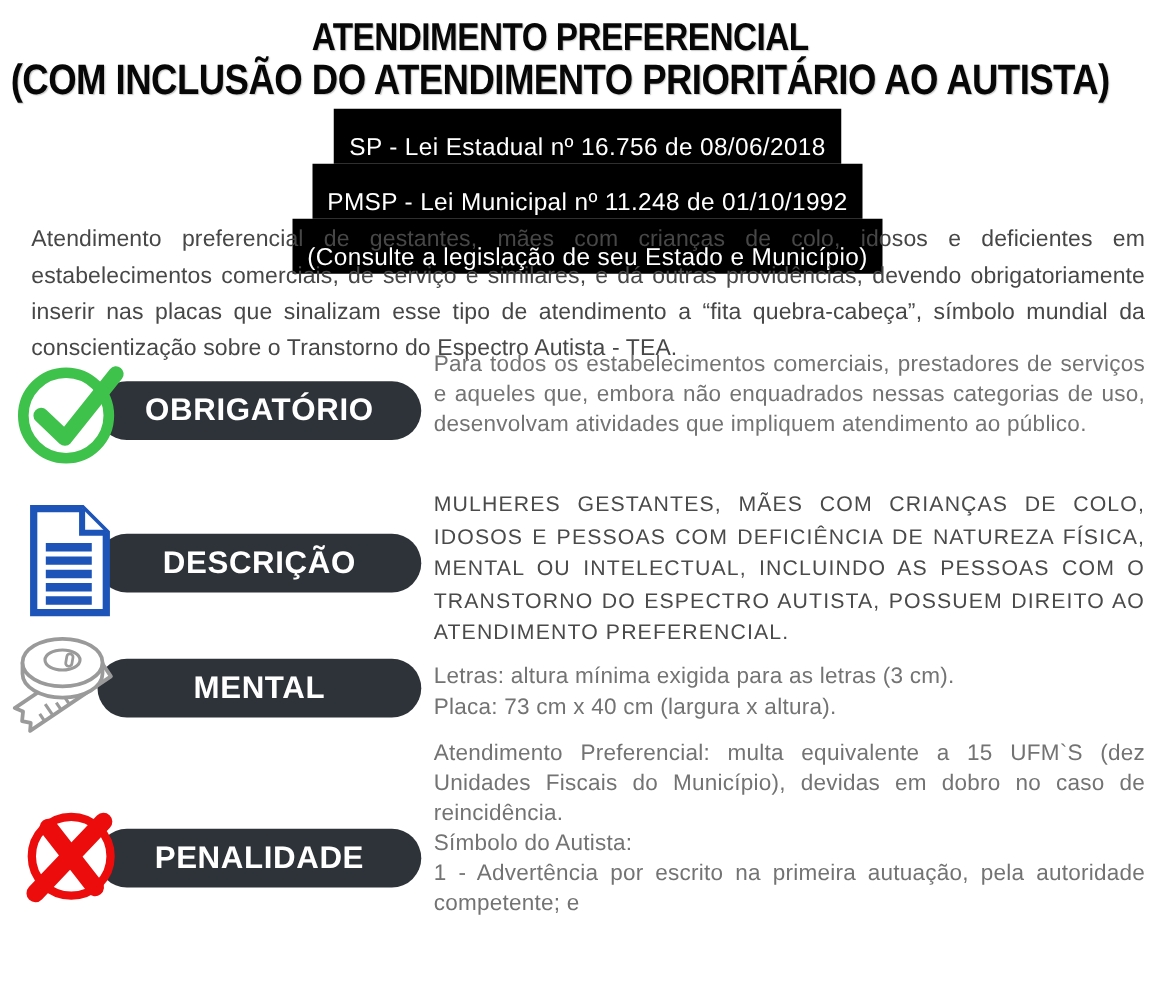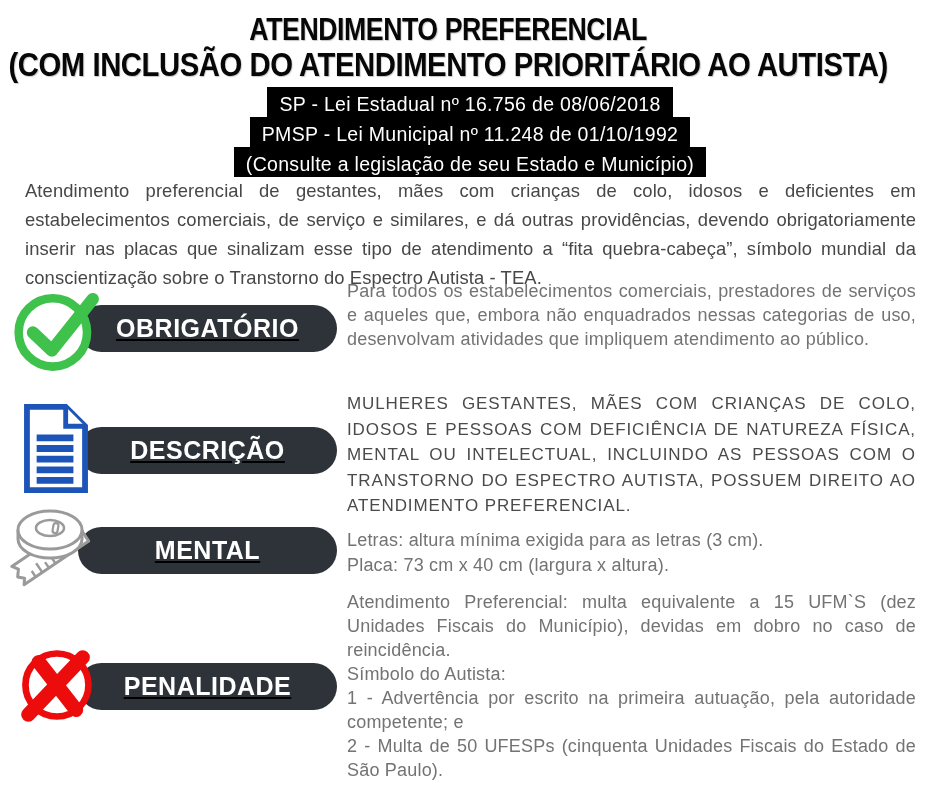"SP - Lei Estadual nº" .law-box { padding: 7px 12px 3px 12px -> 21px 12px 3px 12px }
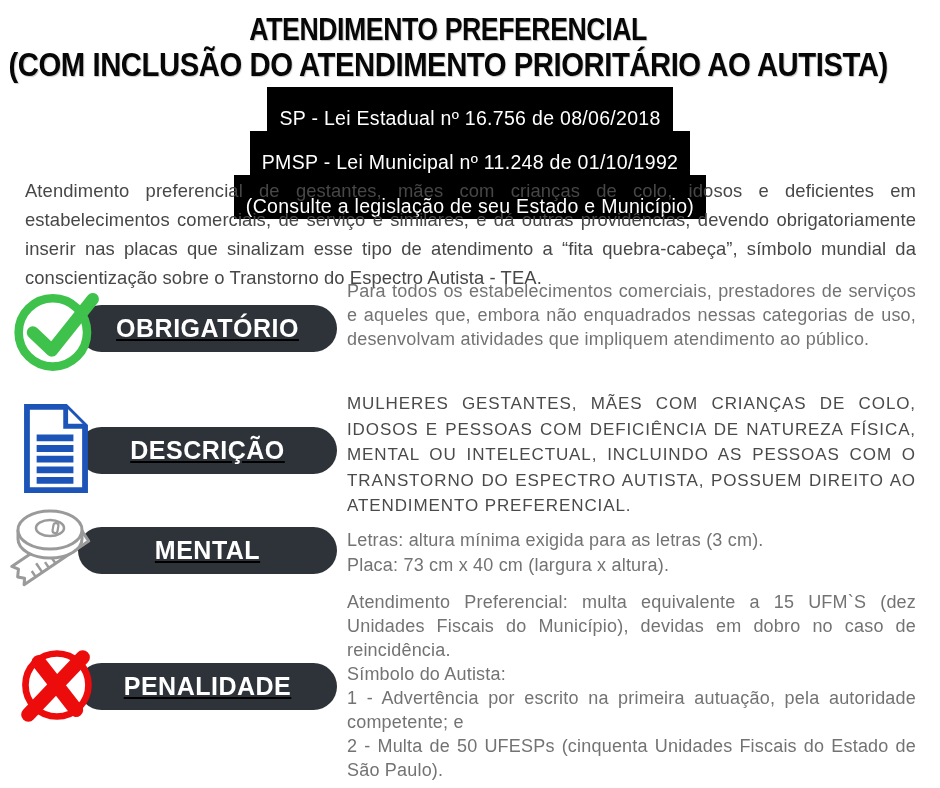"OBRIGATÓRIO" .pill { text-decoration: underline -> none }
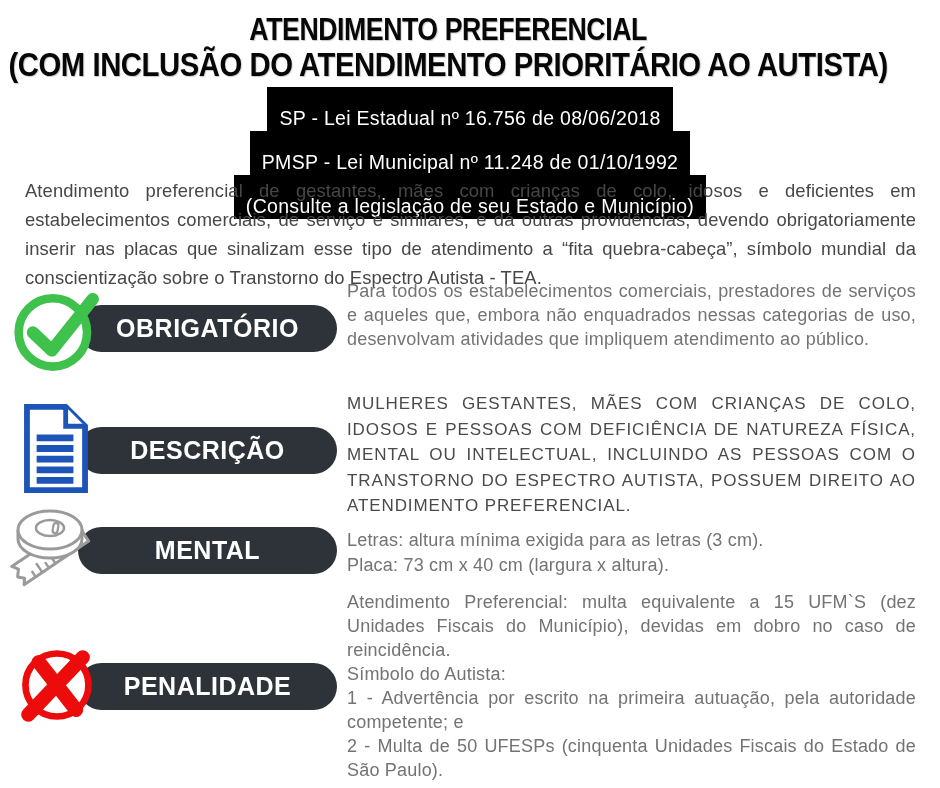"2 - Multa de 50" p { html: <p>2 - Multa de 50 UFESPs (cinquenta Unidades Fiscais do Estado de São Paulo).</p> -> none }
